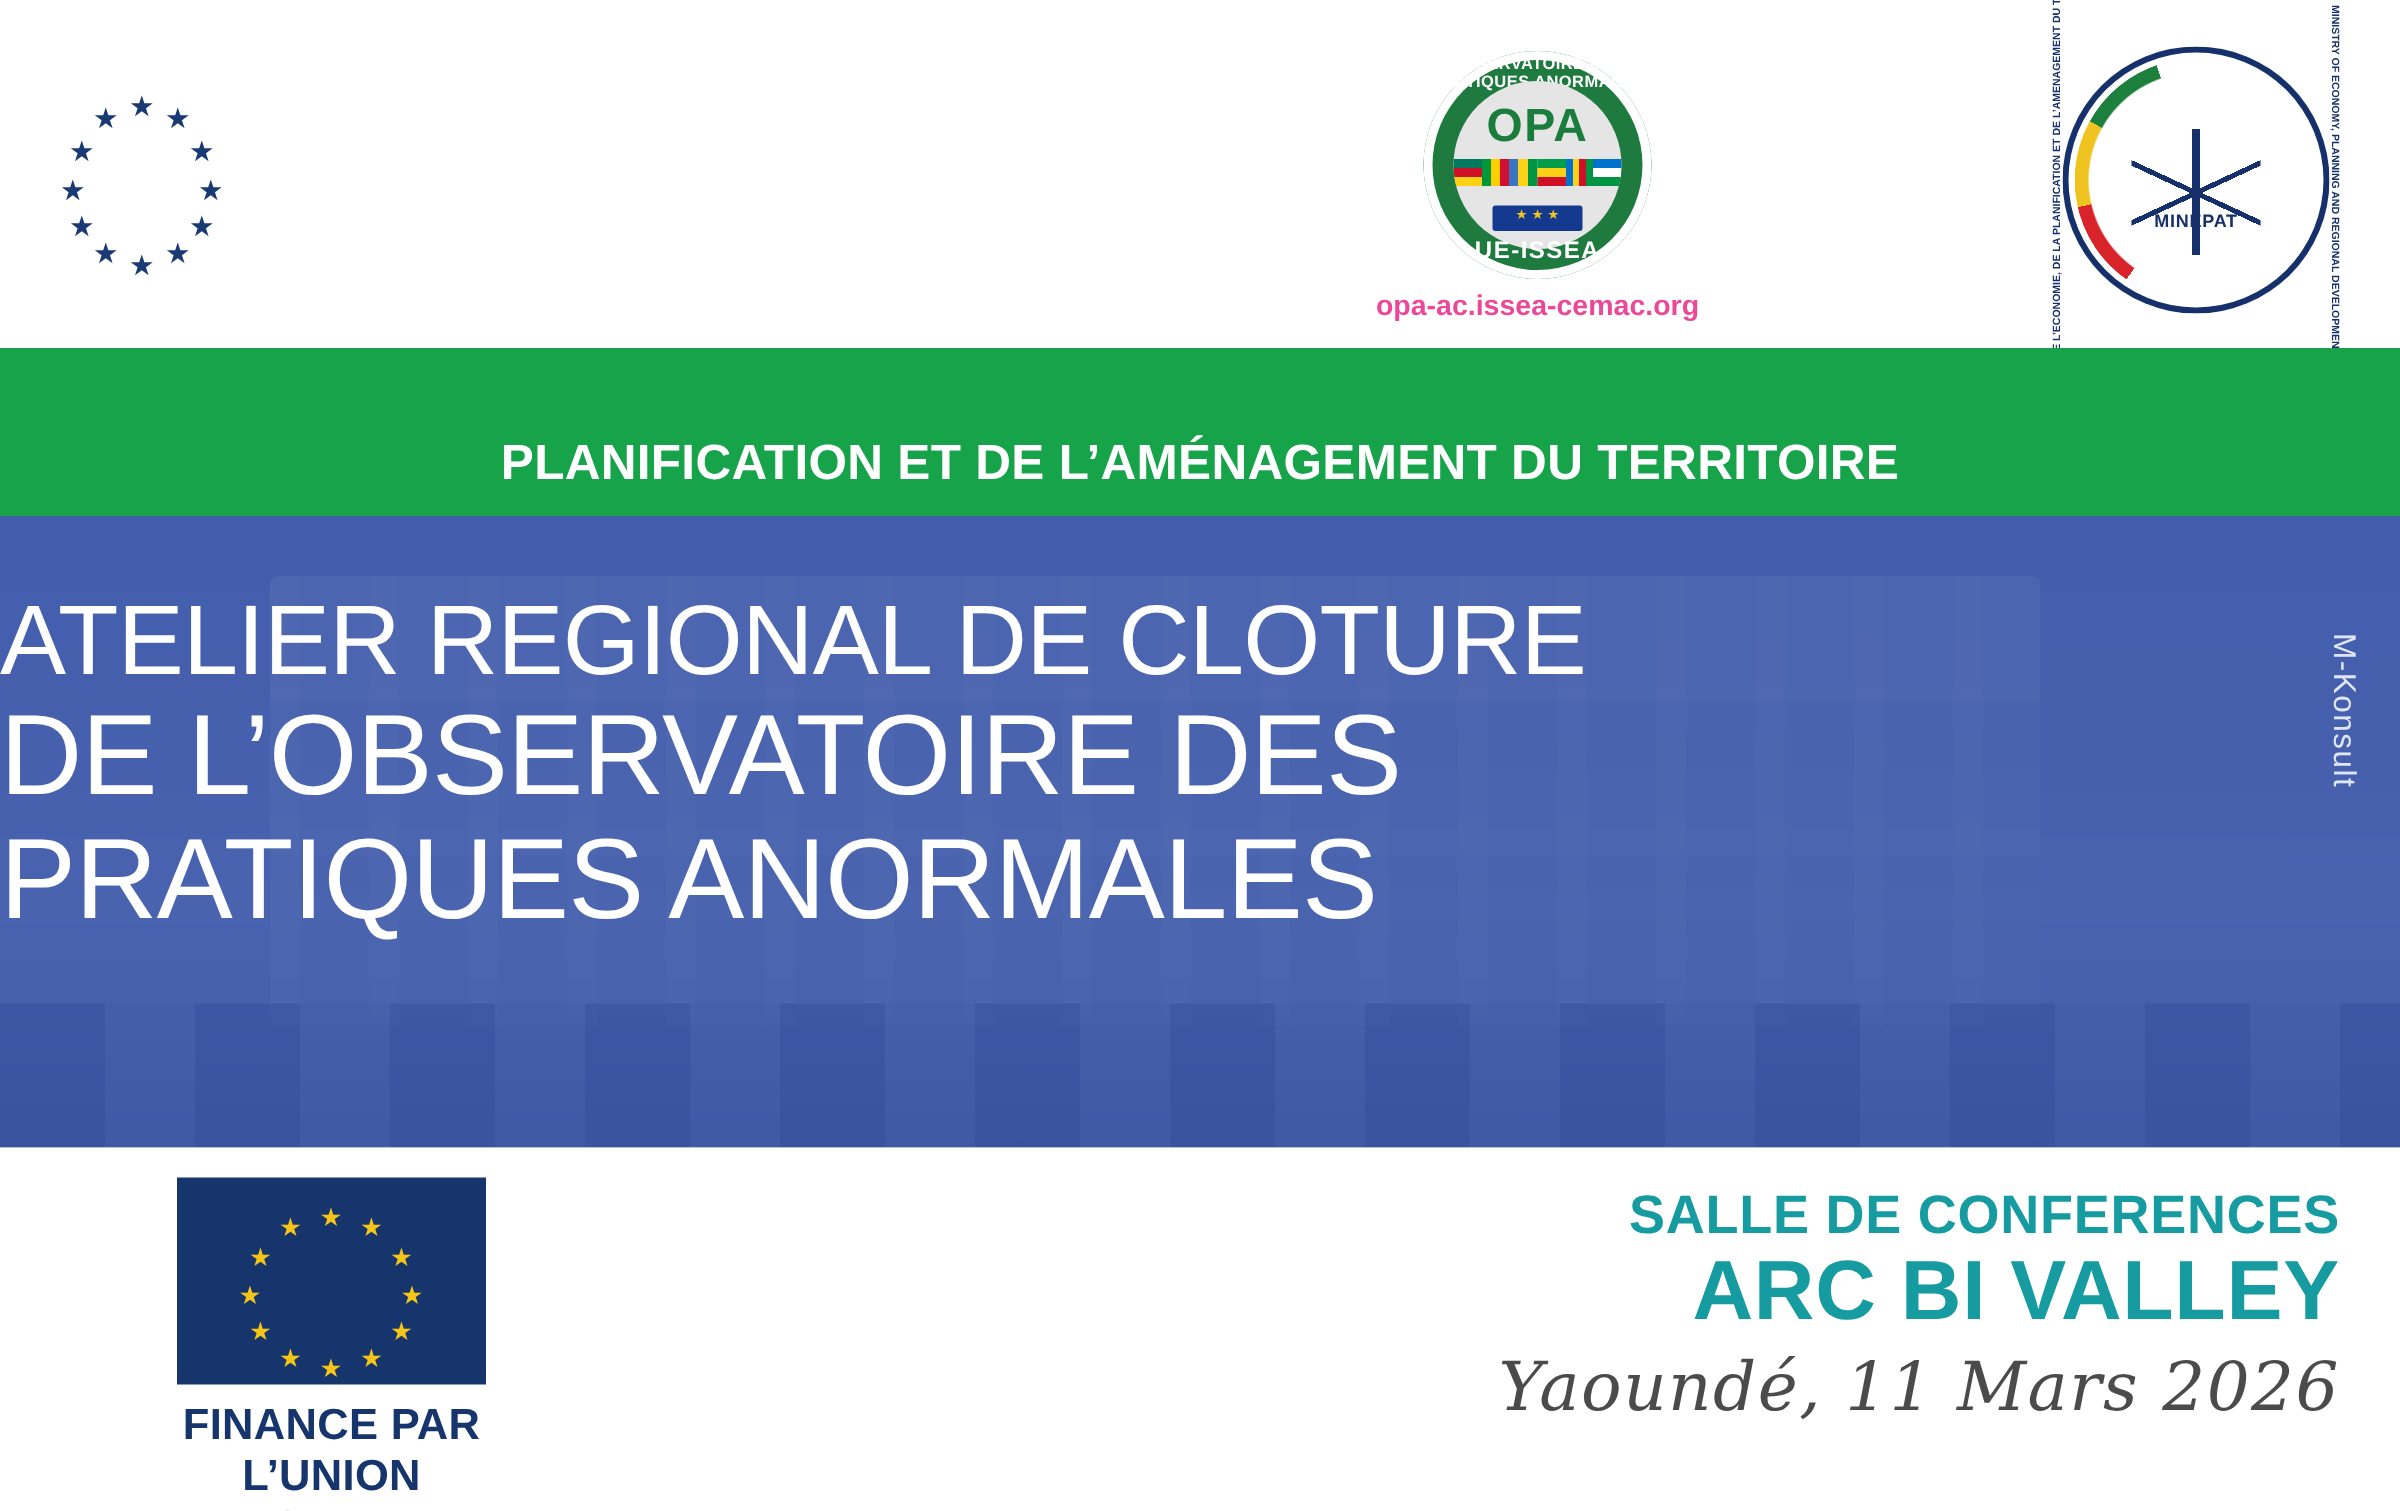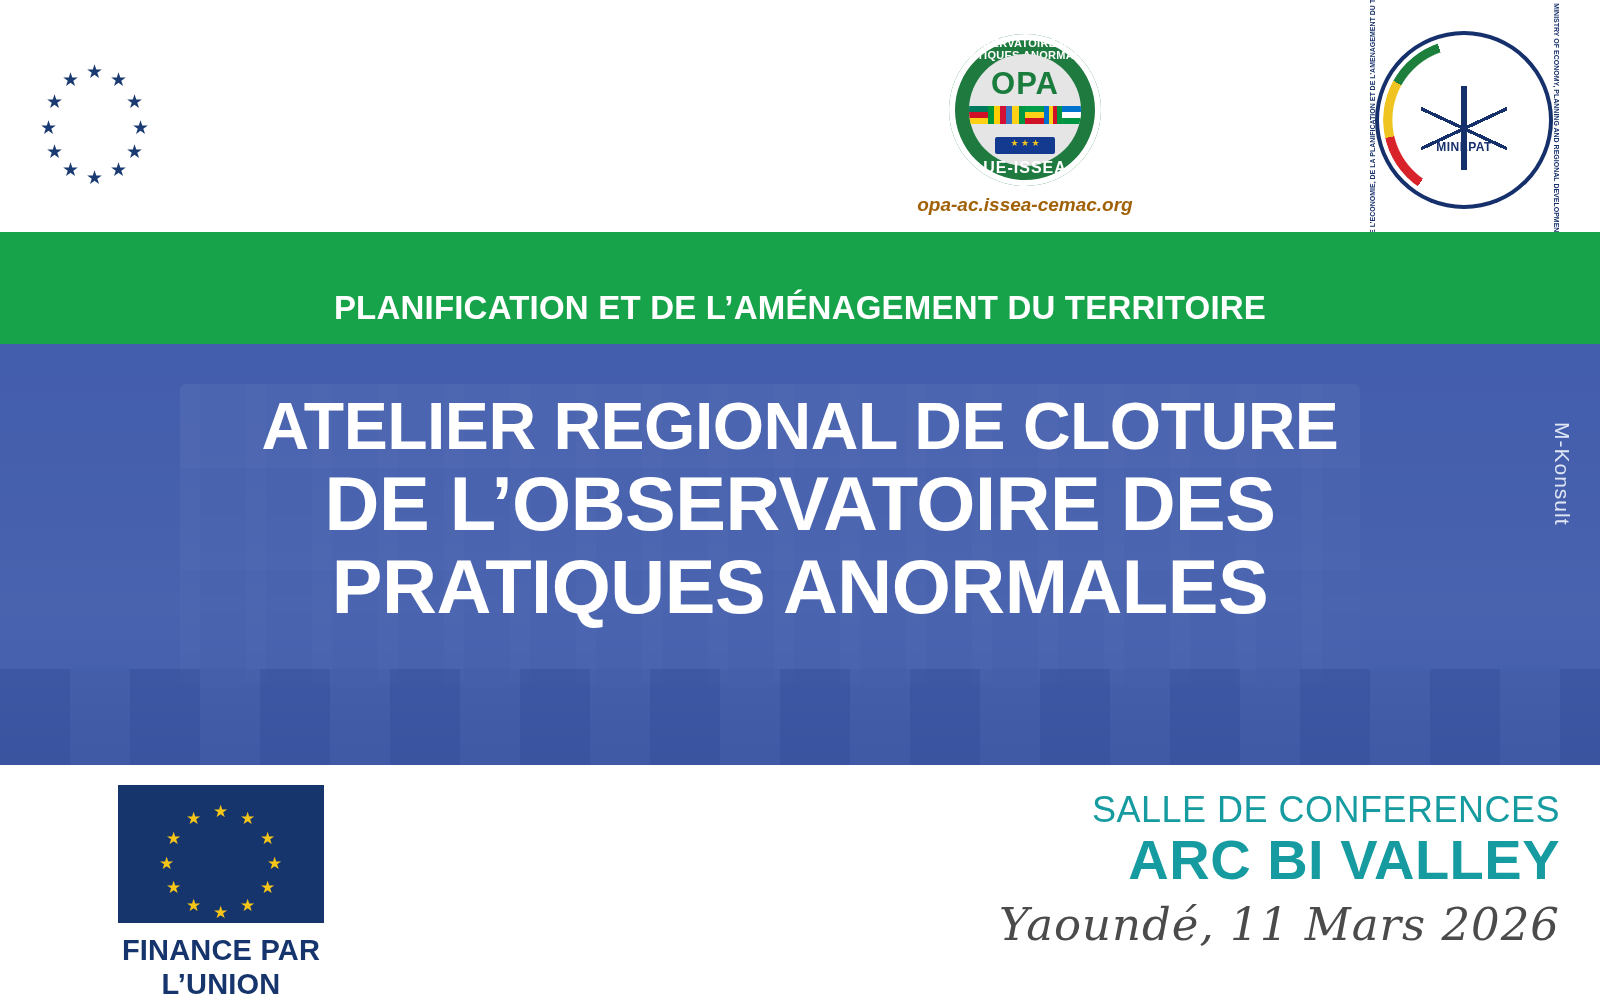"opa-ac.issea-cemac.org" .opa-url { color: #a16207 -> #ec4899; font-style: italic -> none }
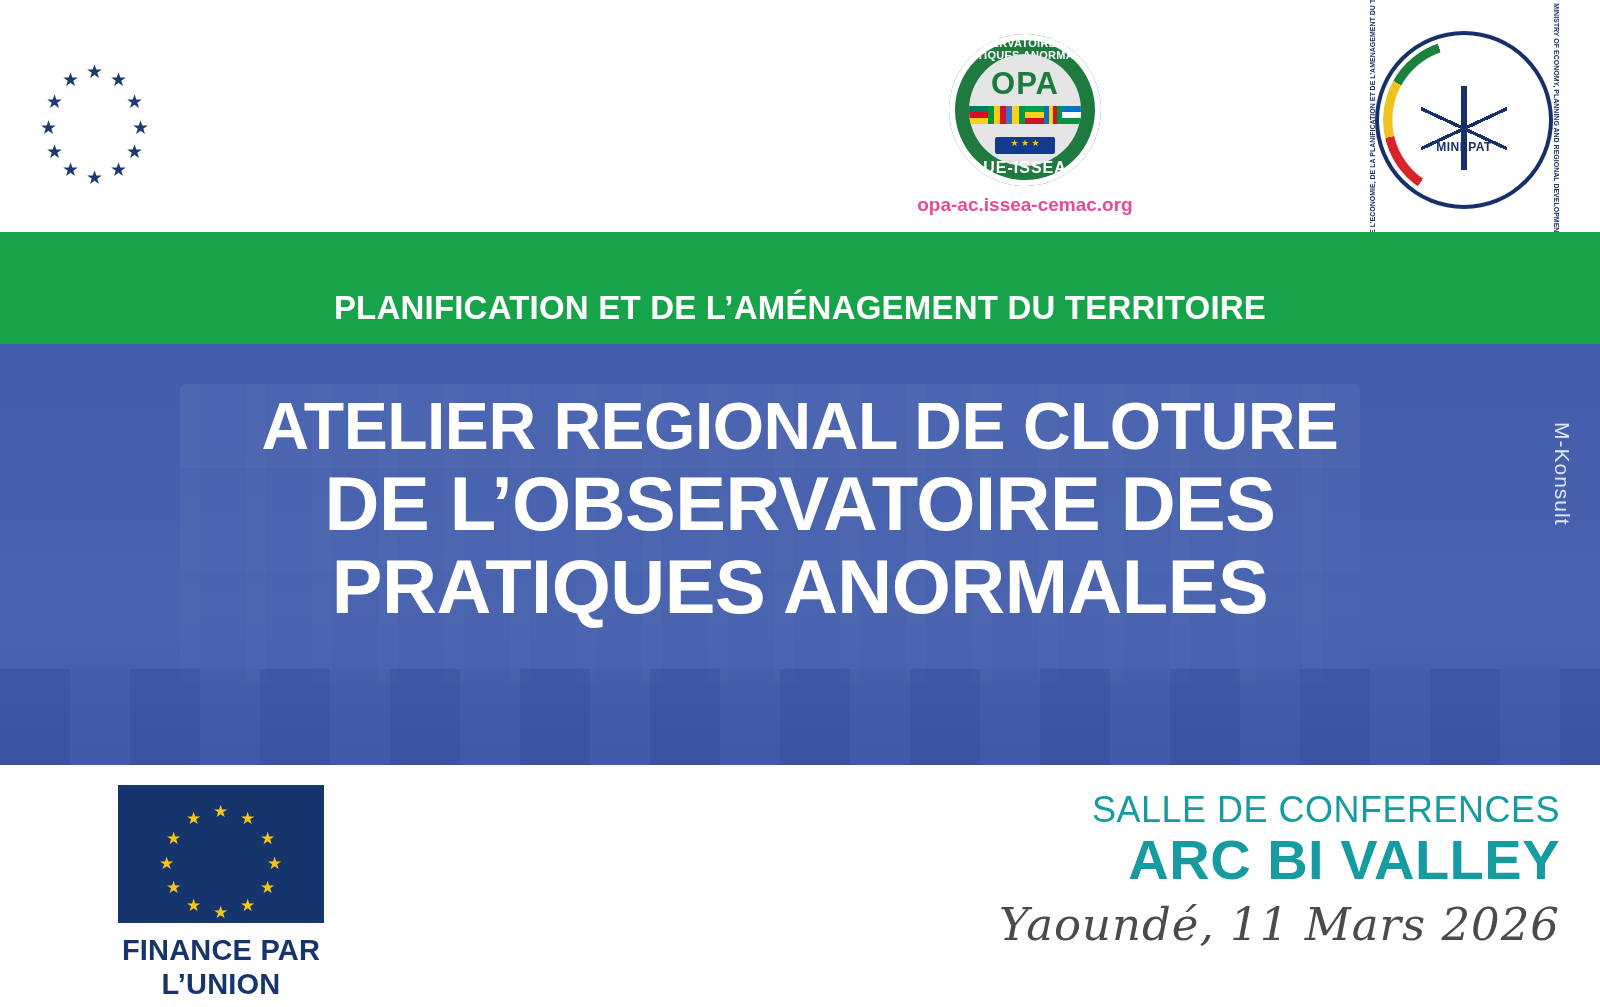"ATELIER REGIONAL DE CLOTURE" .hero-text { font-weight: bold -> normal; text-align: center -> none }
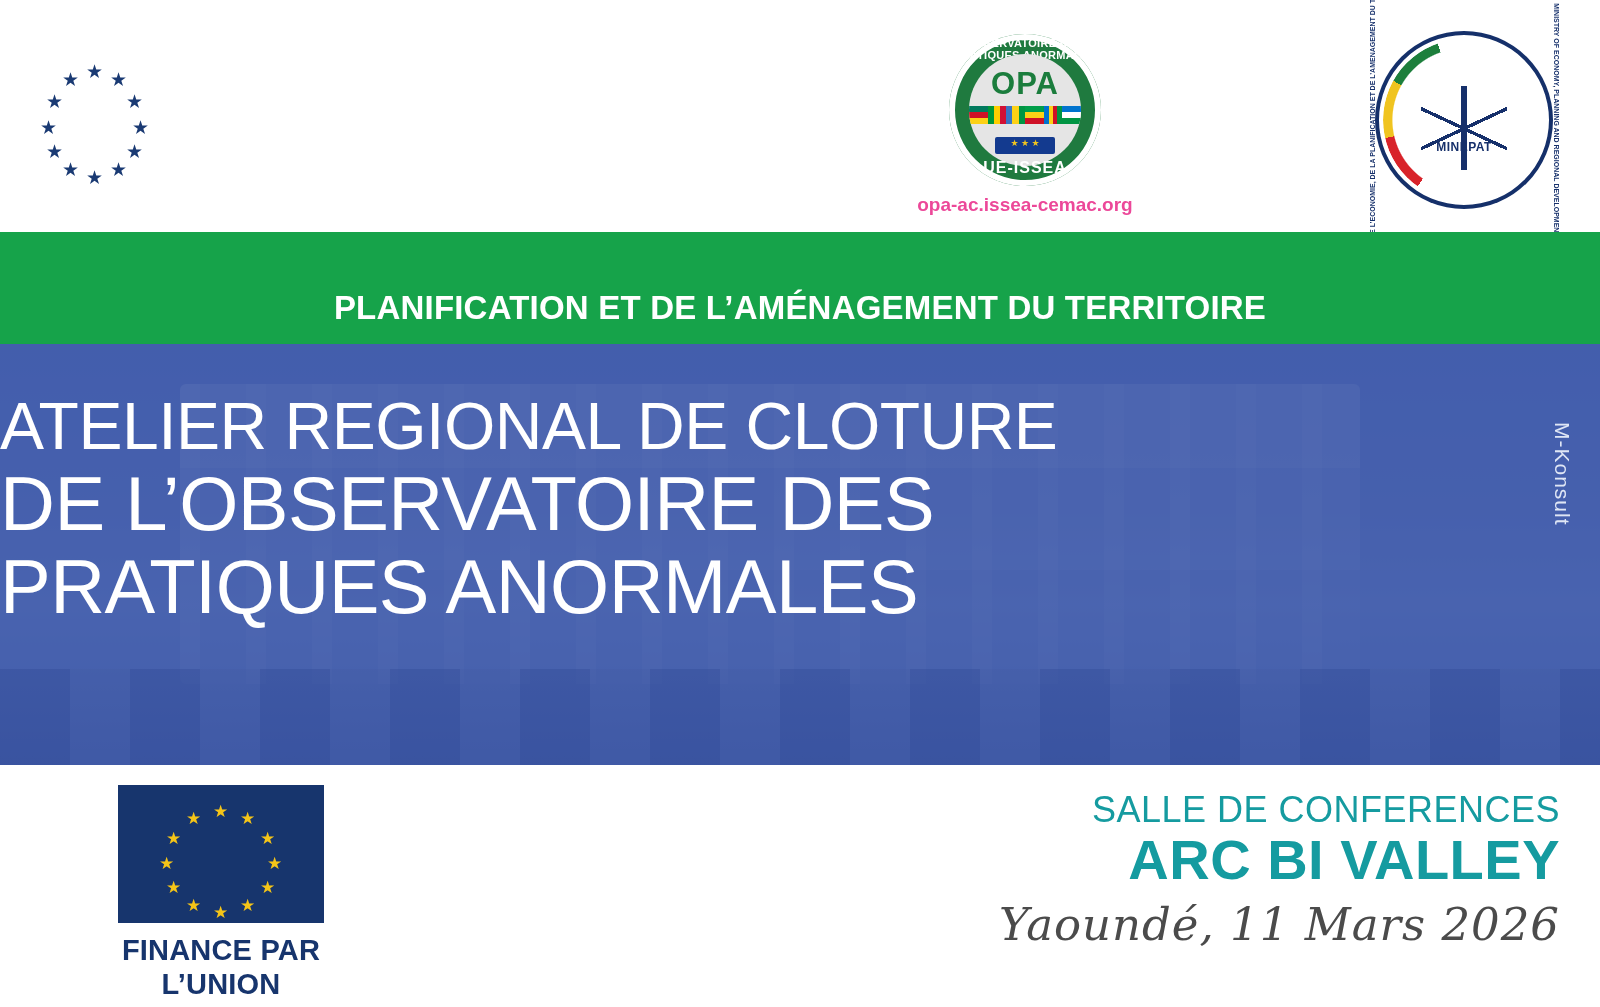"SALLE DE CONFERENCES" .venue-label { font-weight: normal -> bold }
